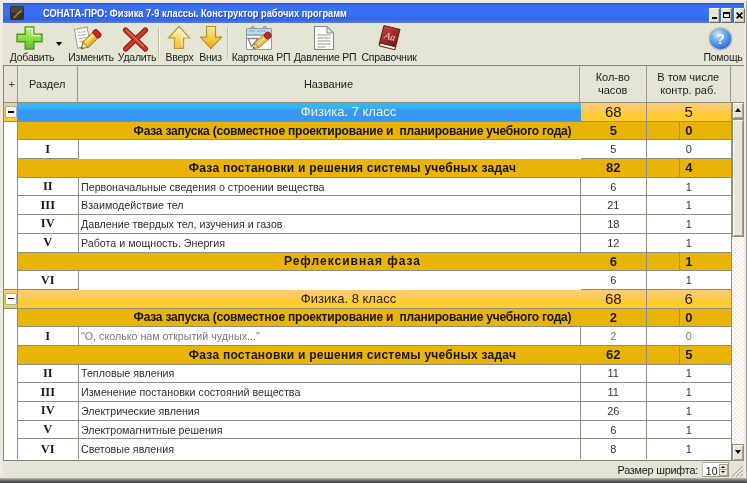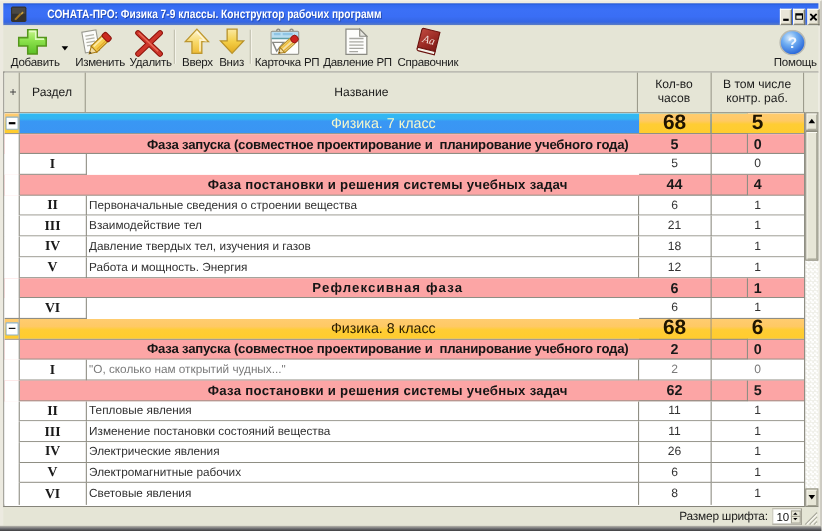"68" .kls .c3,.kls .c4 { font-size: 19px -> 15px; font-weight: bold -> normal }
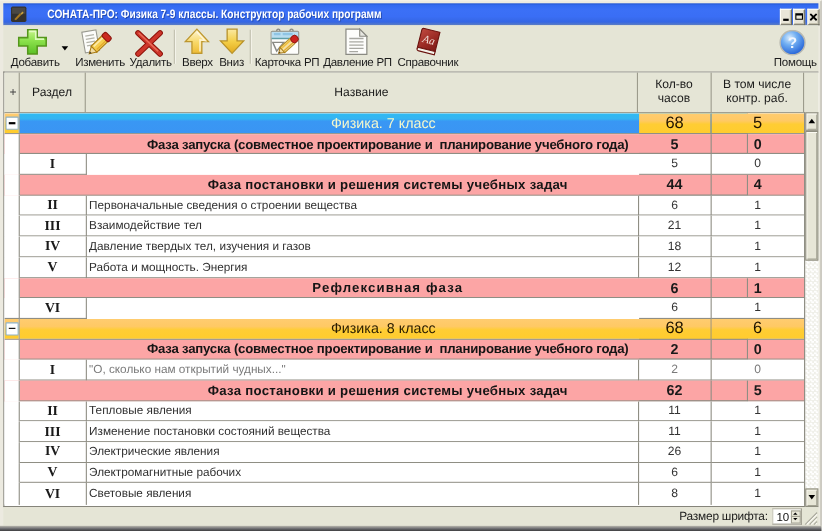"Фаза запуска (совместное проектирование" .fz { background: #fca5a5 -> #eab308 }
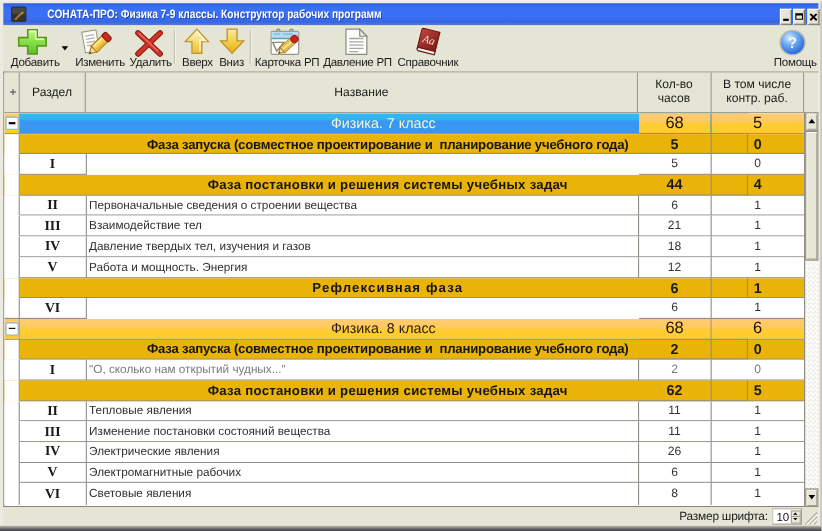"44" div.c { text: 44 -> 82 }
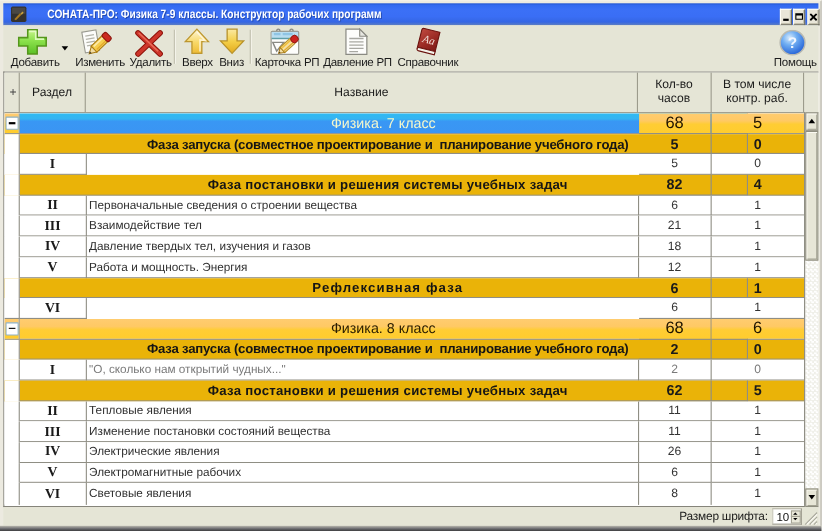"Электромагнитные рабочих" div.c { text: рабочих -> решения }
